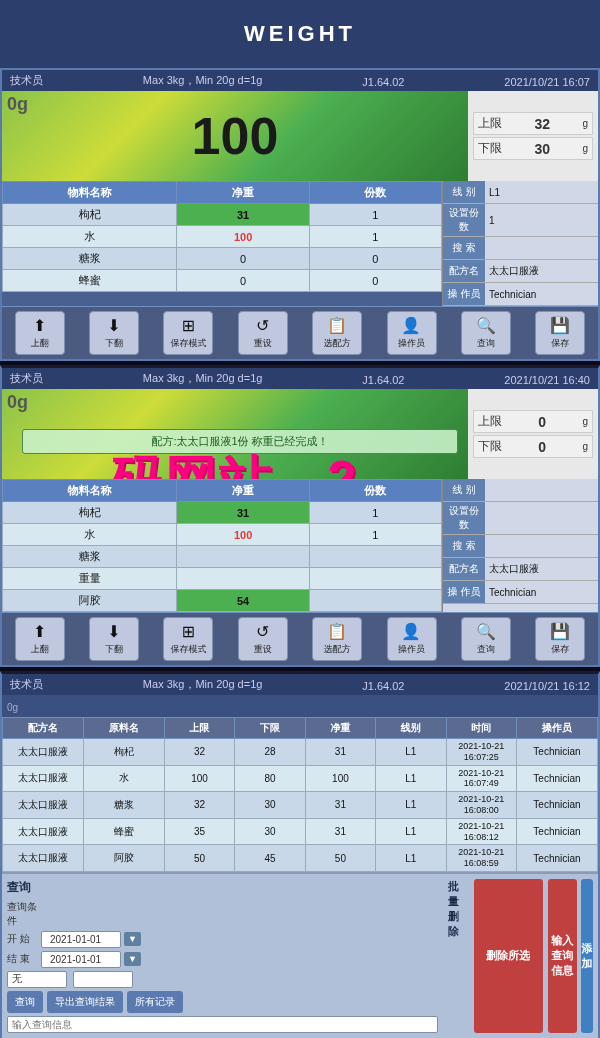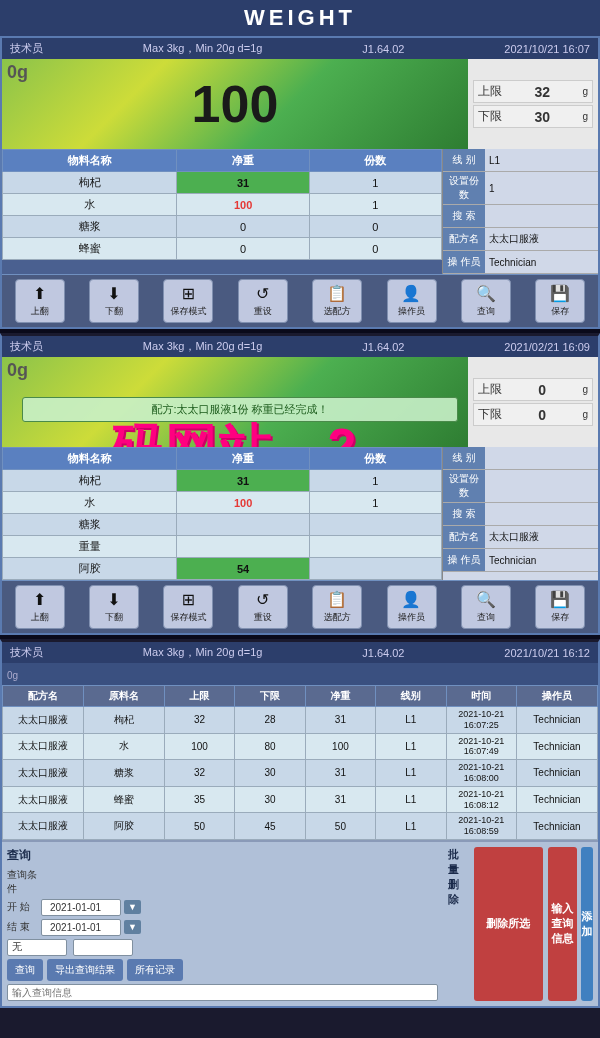"WEIGHT" .top-header { padding: 5px 0 -> 21px 0 }
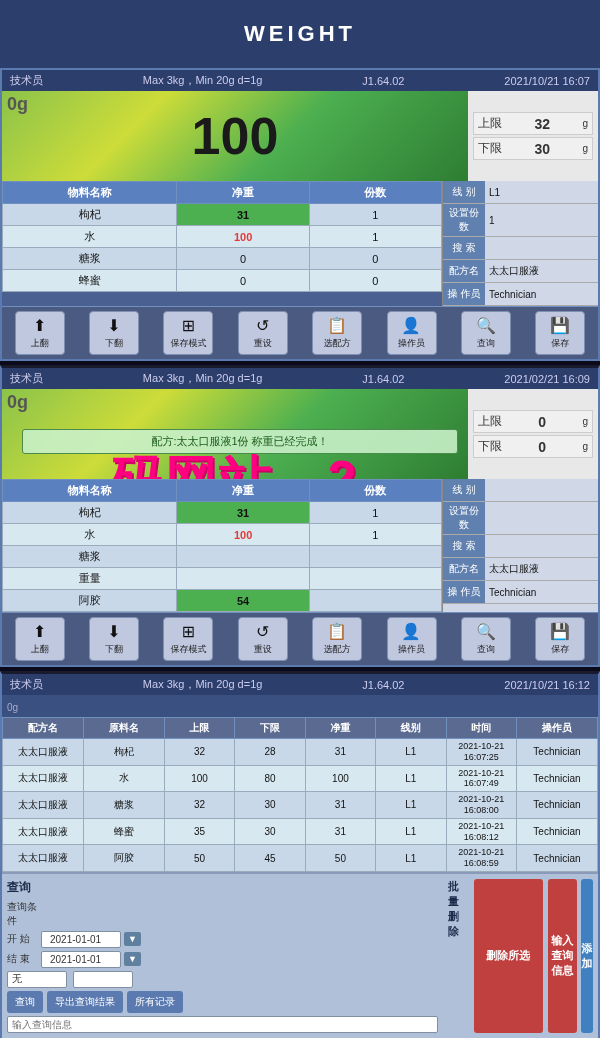"技术员" .panel-header { align-items: center -> flex-end }
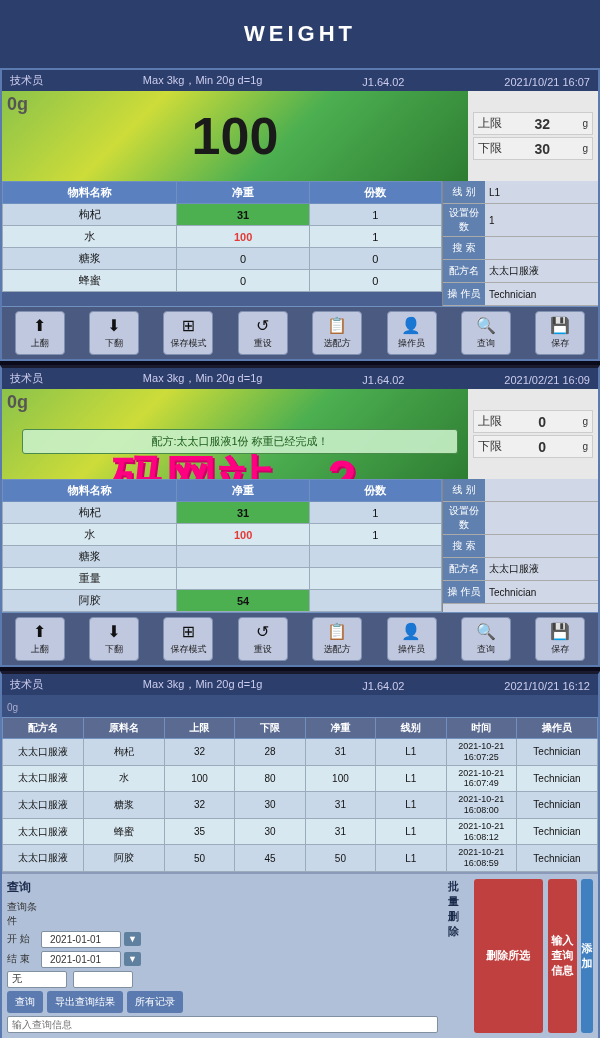"2021/02/21 16:09" span { text: 2021/02/21  16:09 -> 2021/10/21  16:40 }
